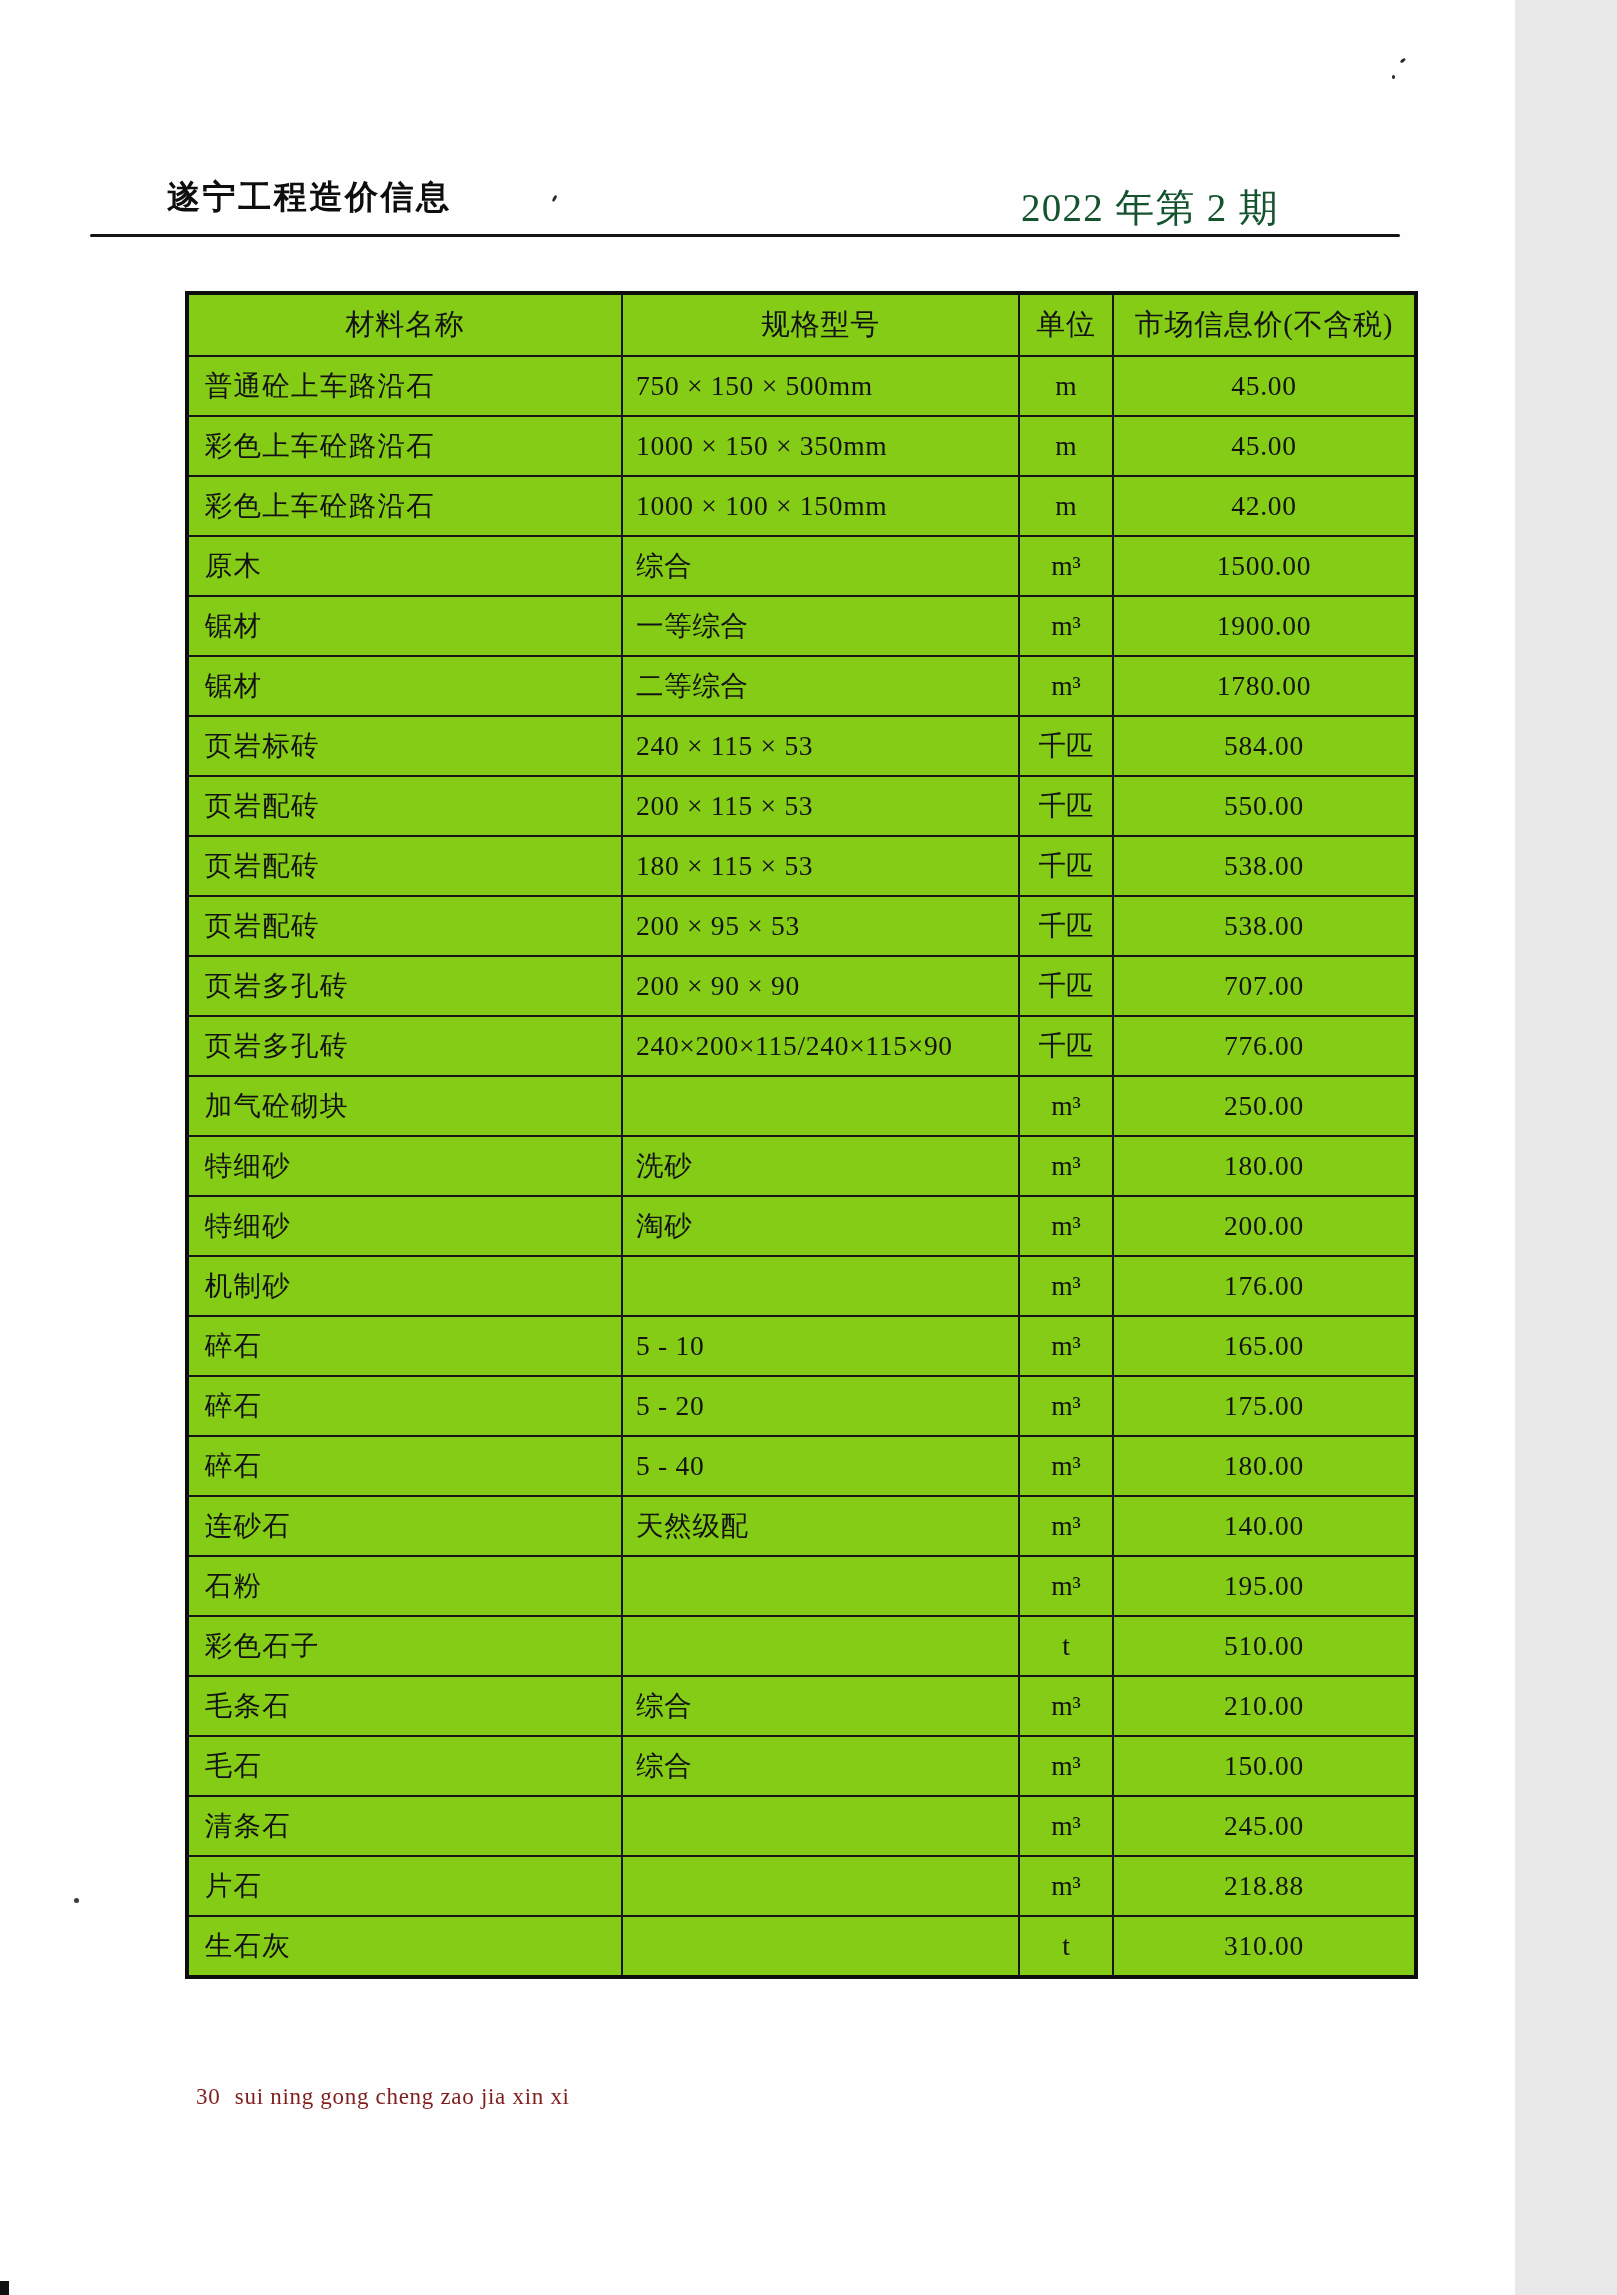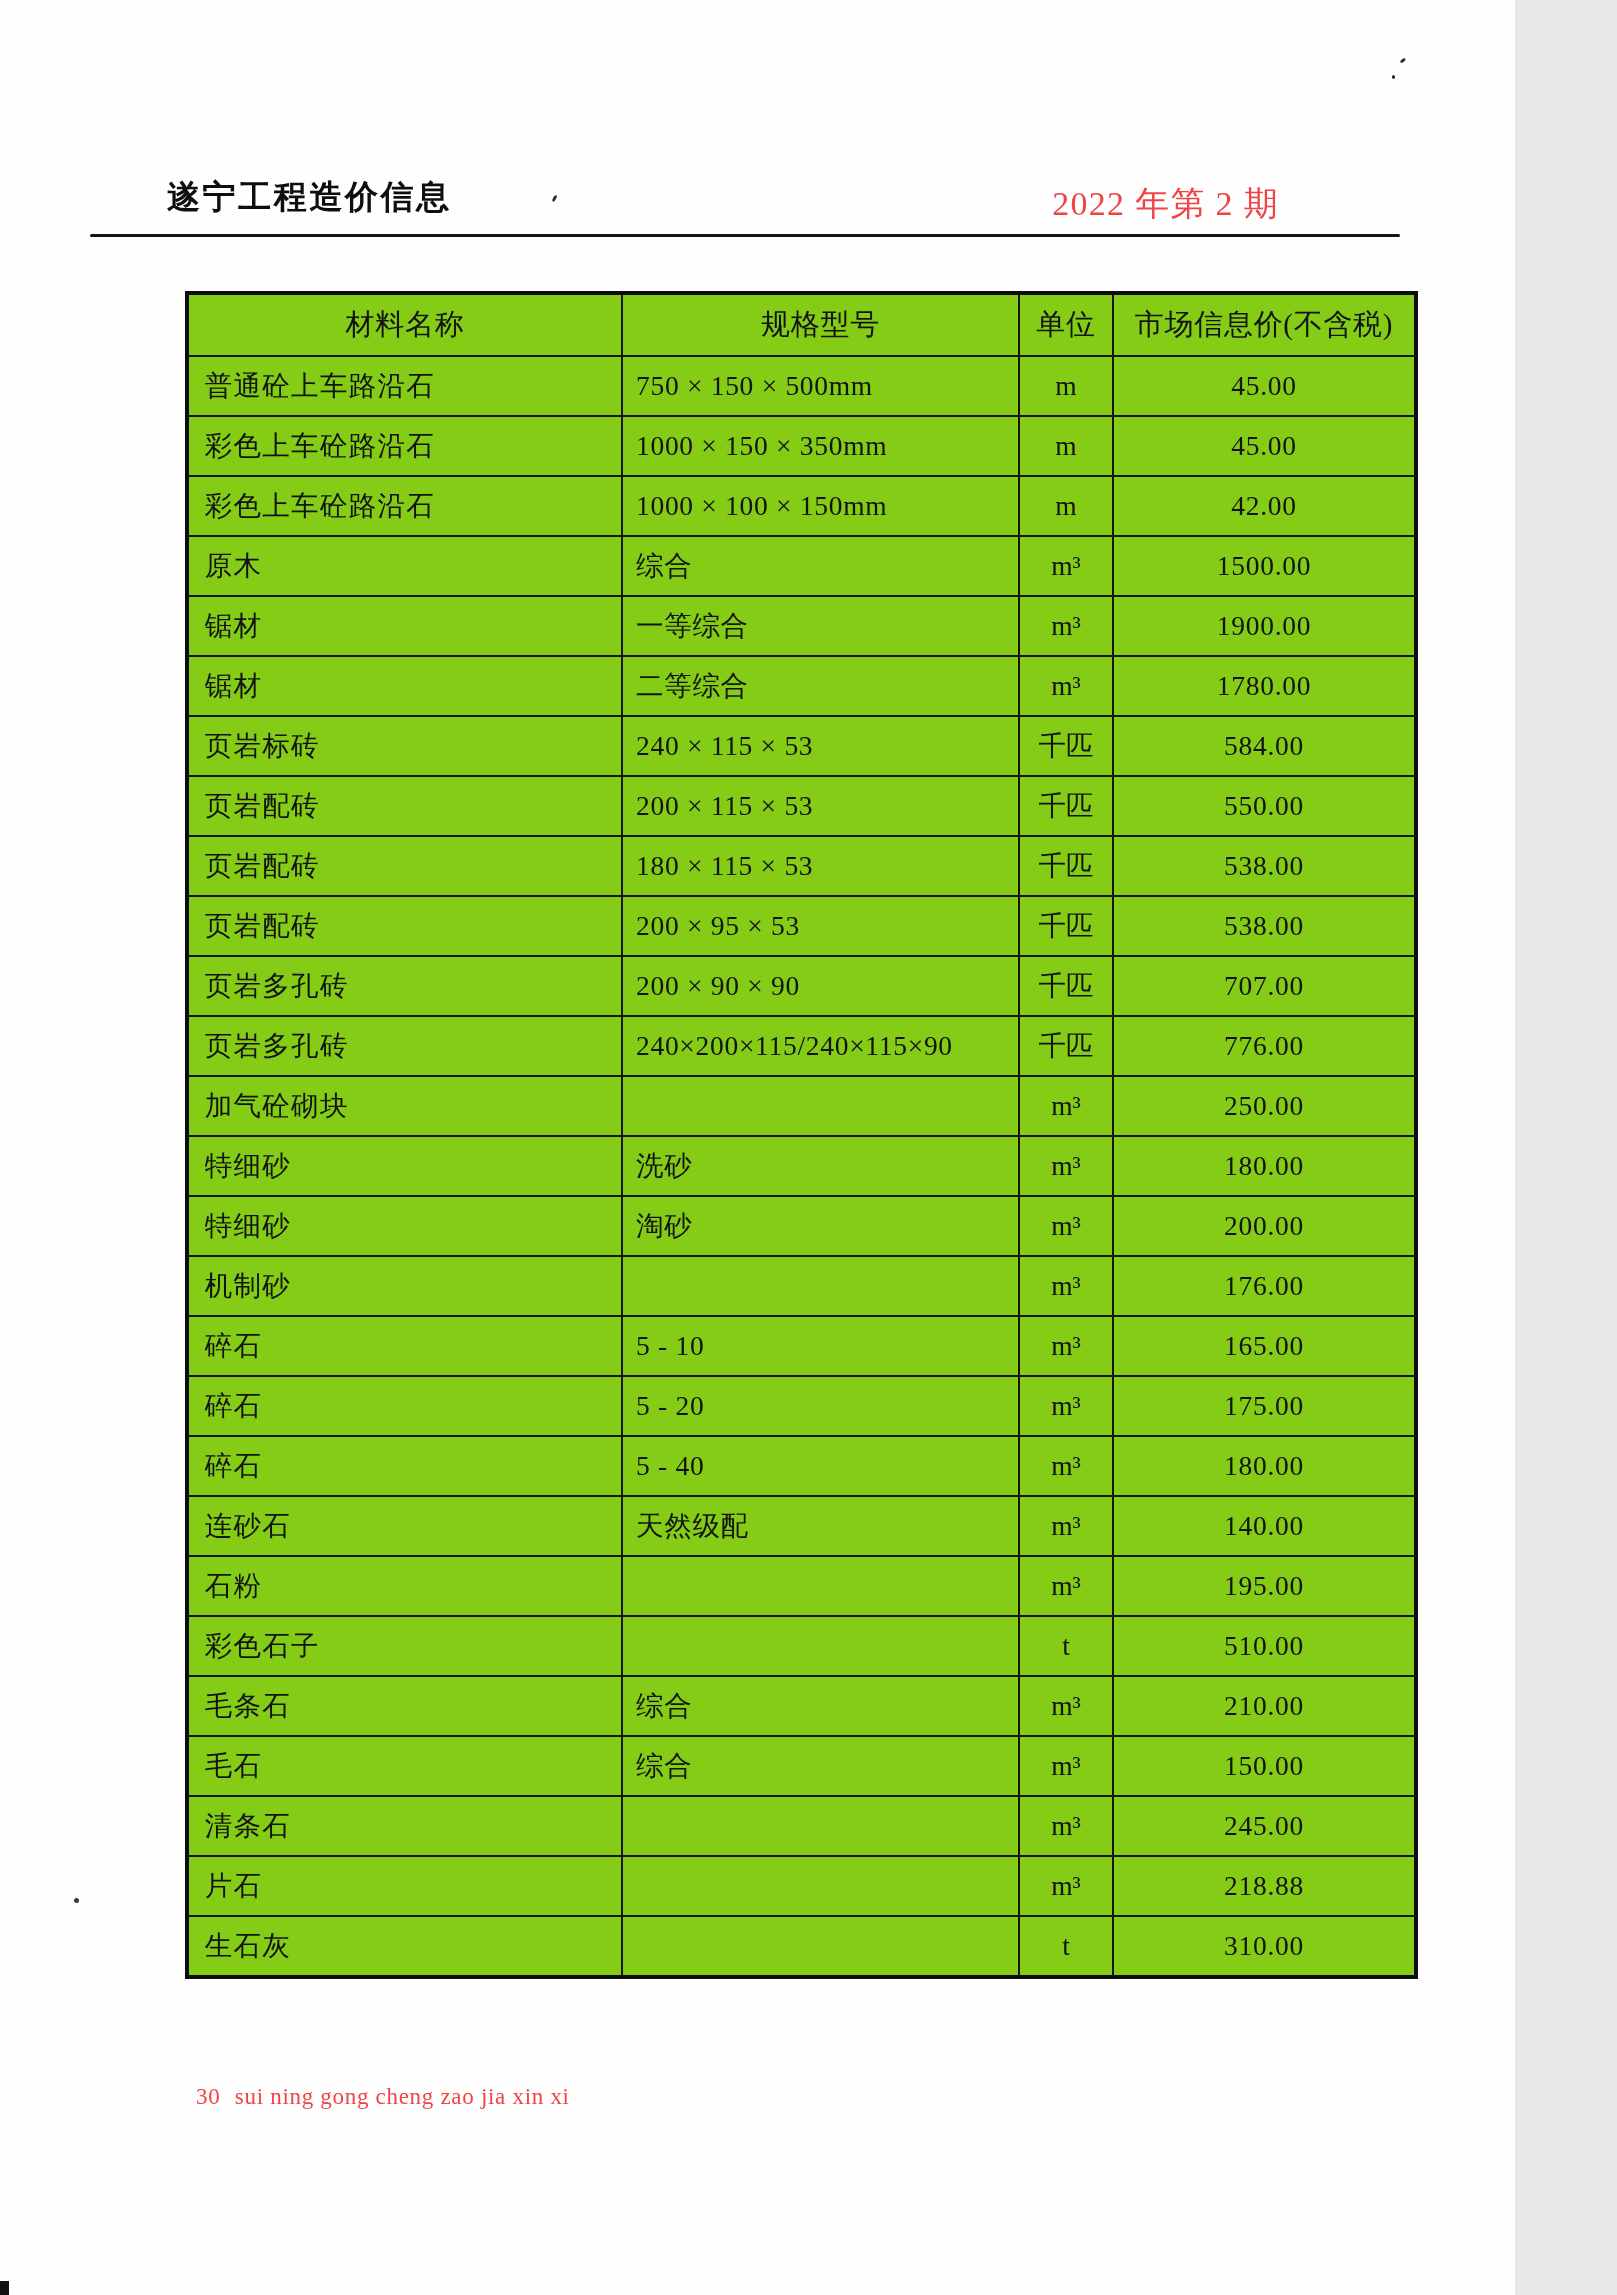"2022 年第 2 期" .masthead-issue { color: #ef4444 -> #14532d; font-size: 34px -> 39px }
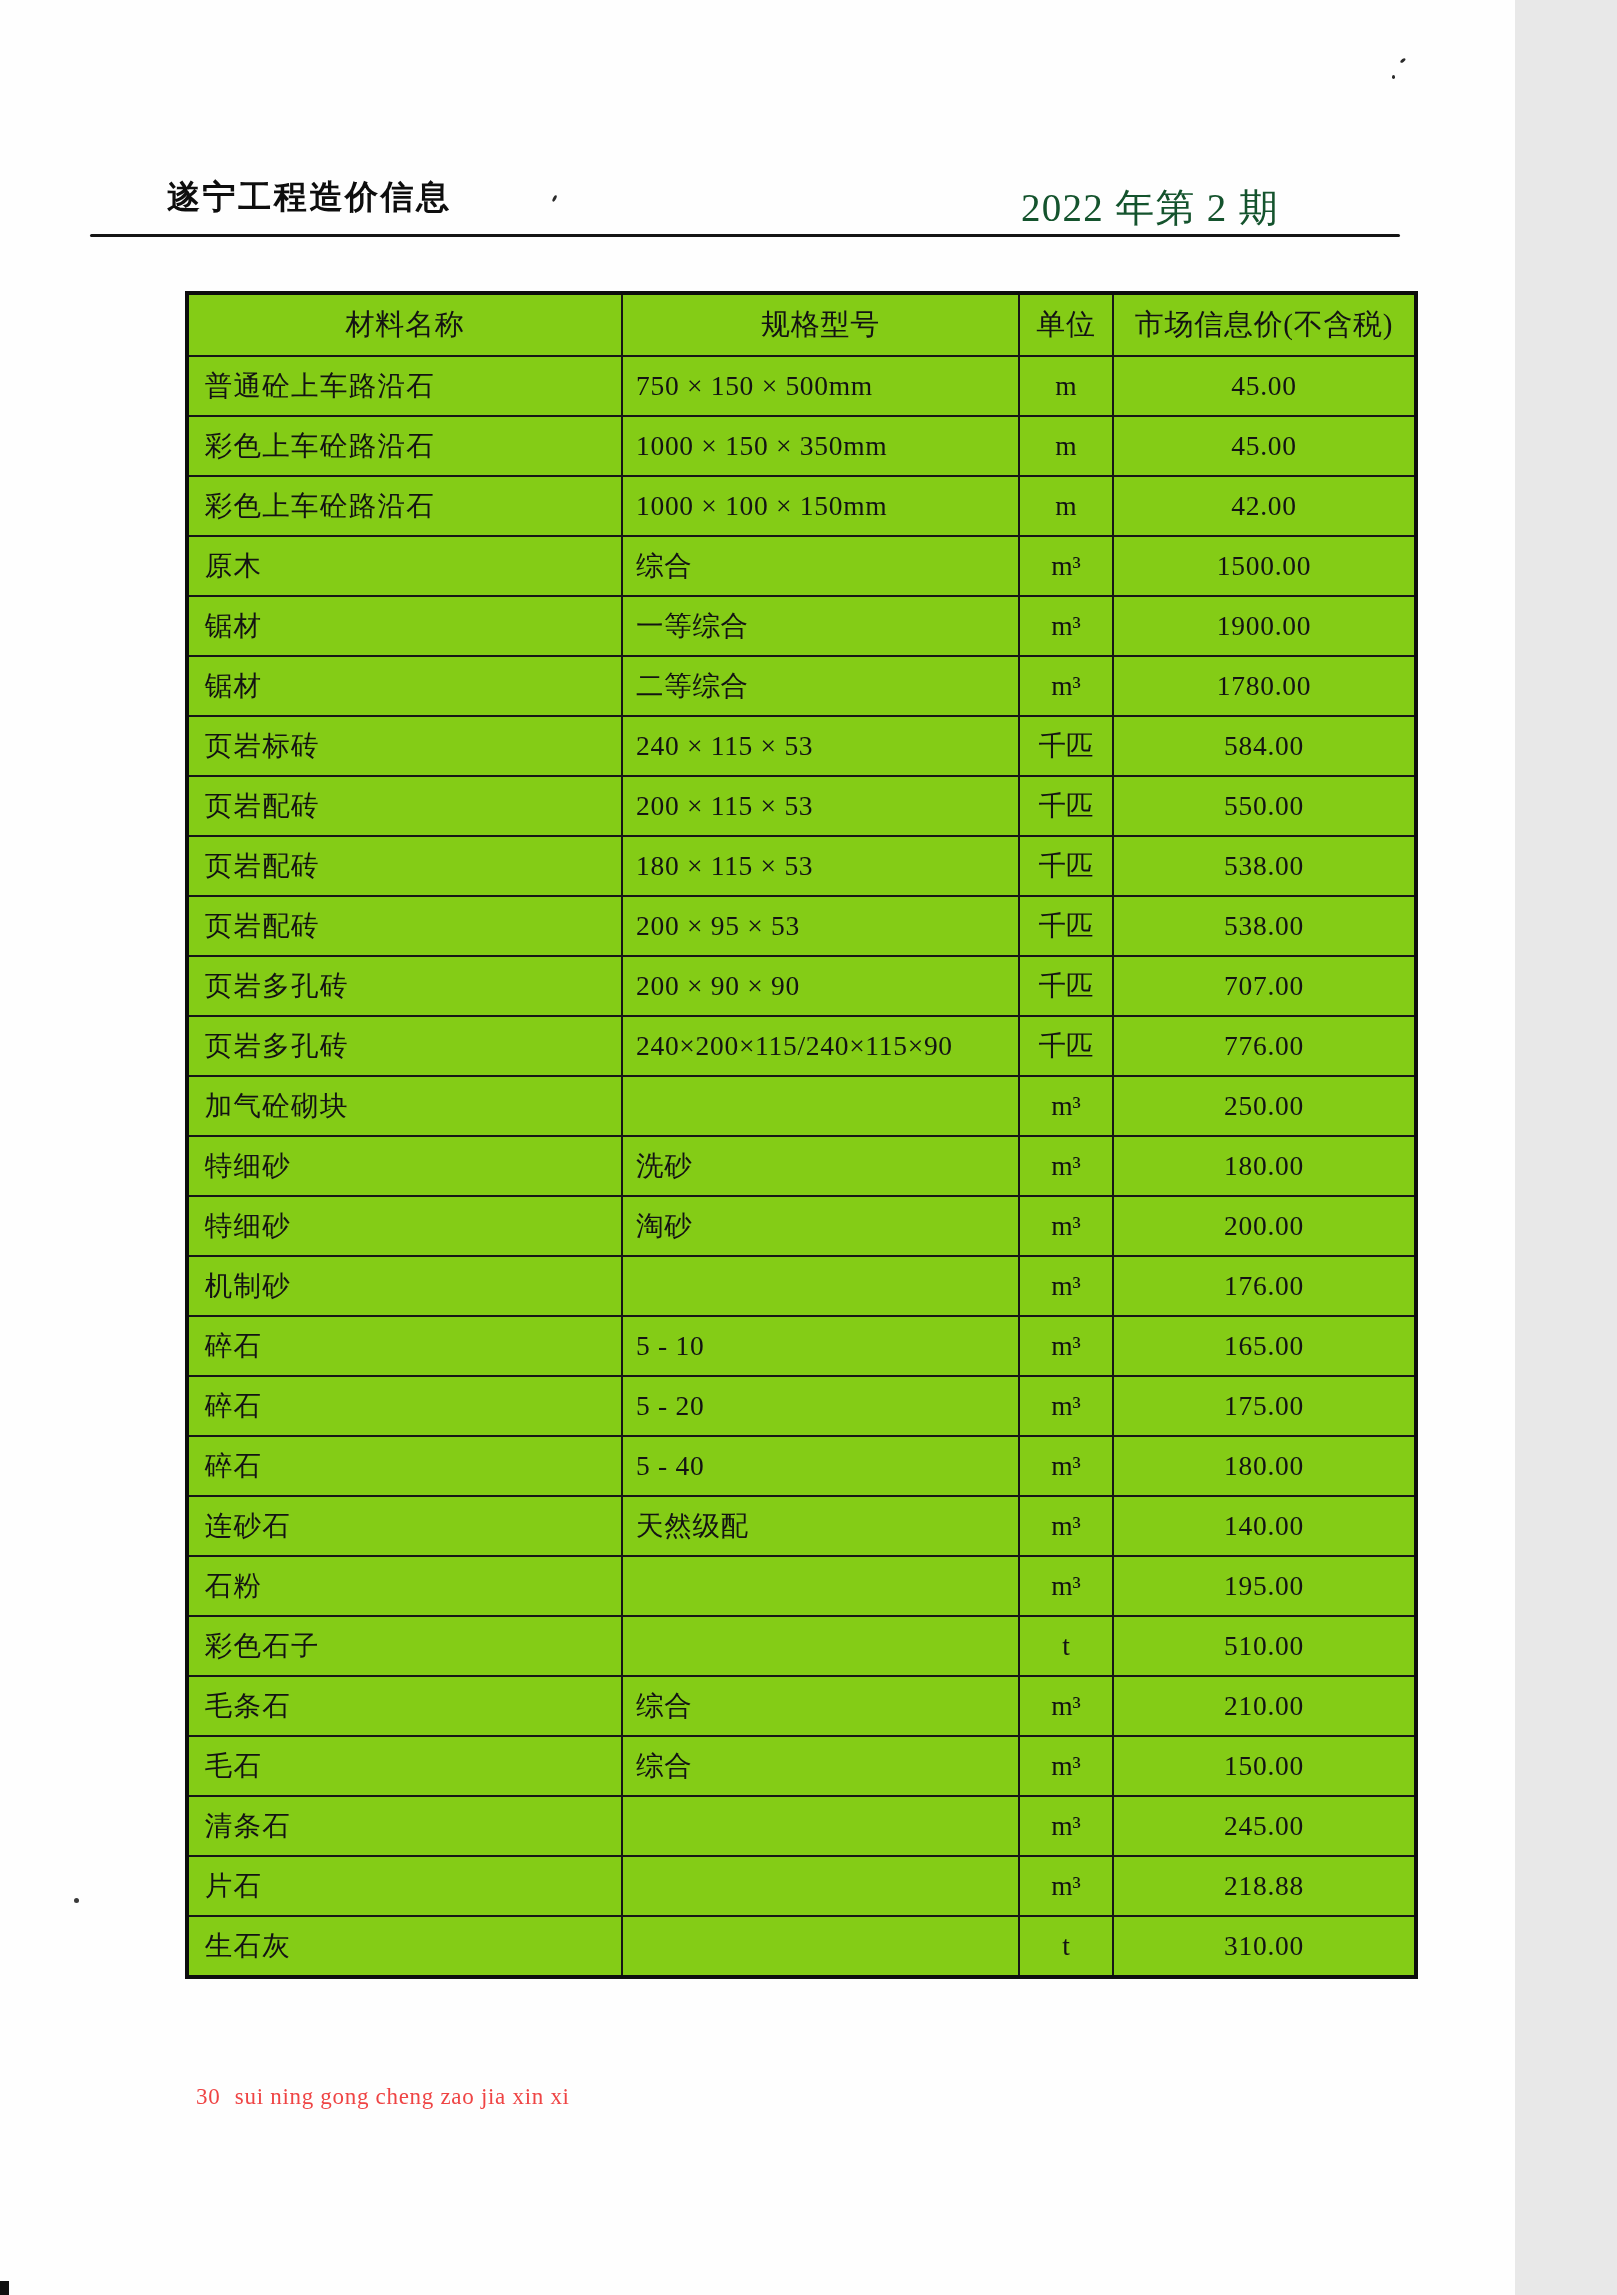"30 sui ning gong cheng" .page-footer { color: #ef4444 -> #7f1d1d }
